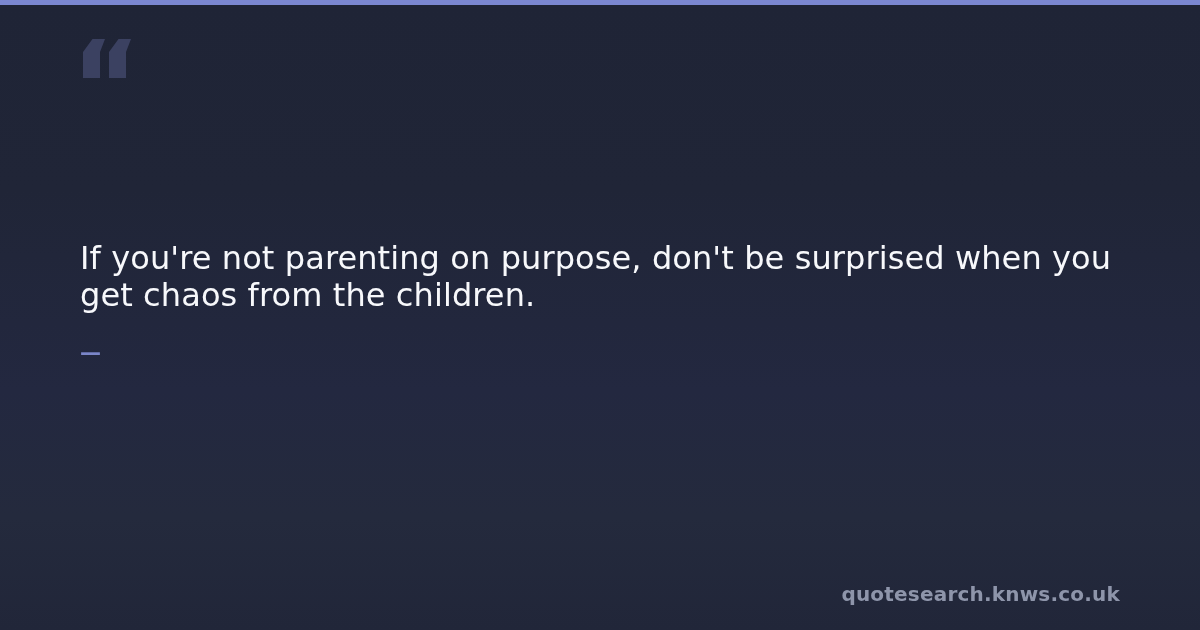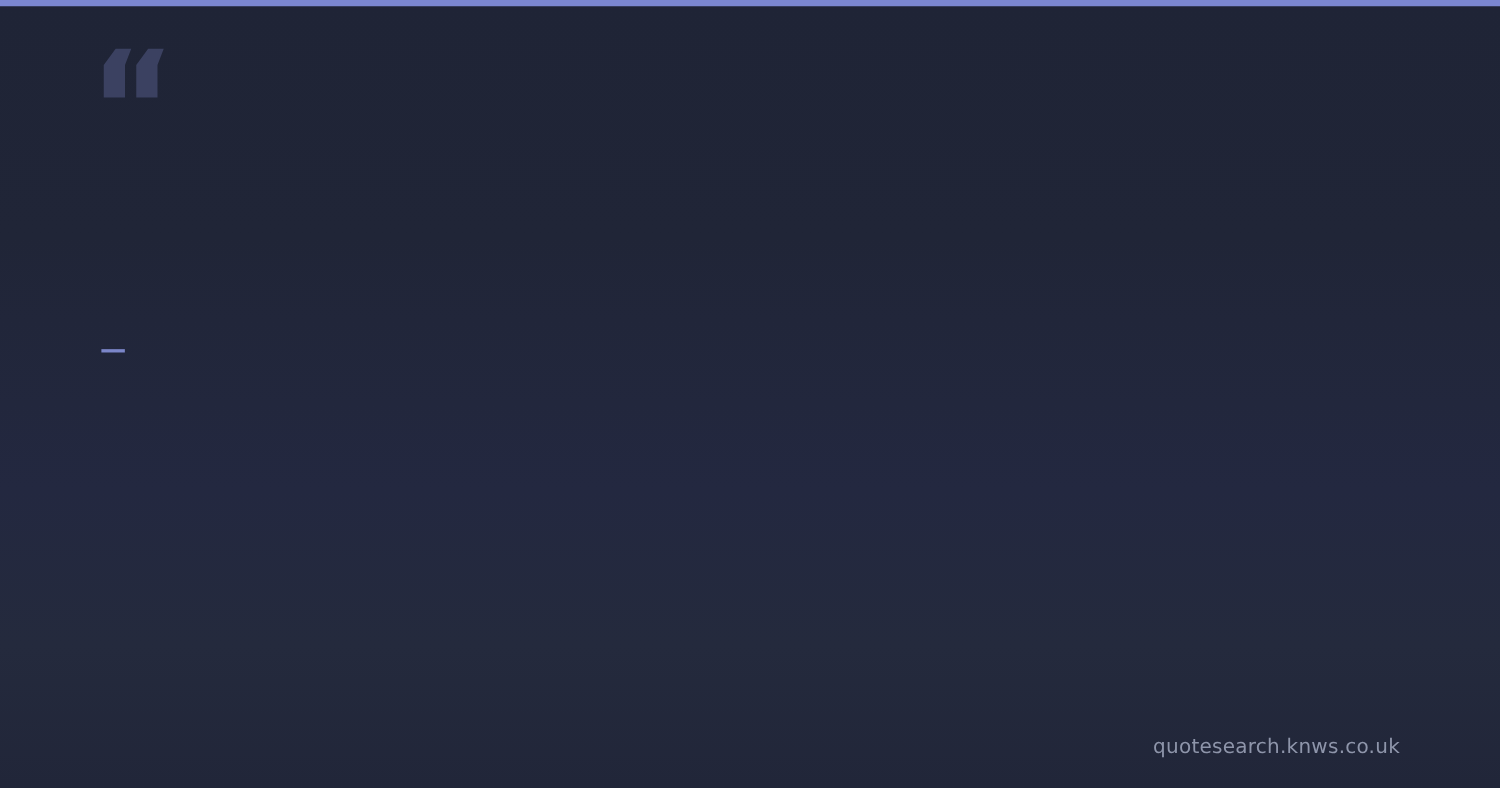"If you're not parenting on" div.quote-text { html: none -> <div>If you're not parenting on purpose, don't be surprised when you get chaos from the children.</div> }
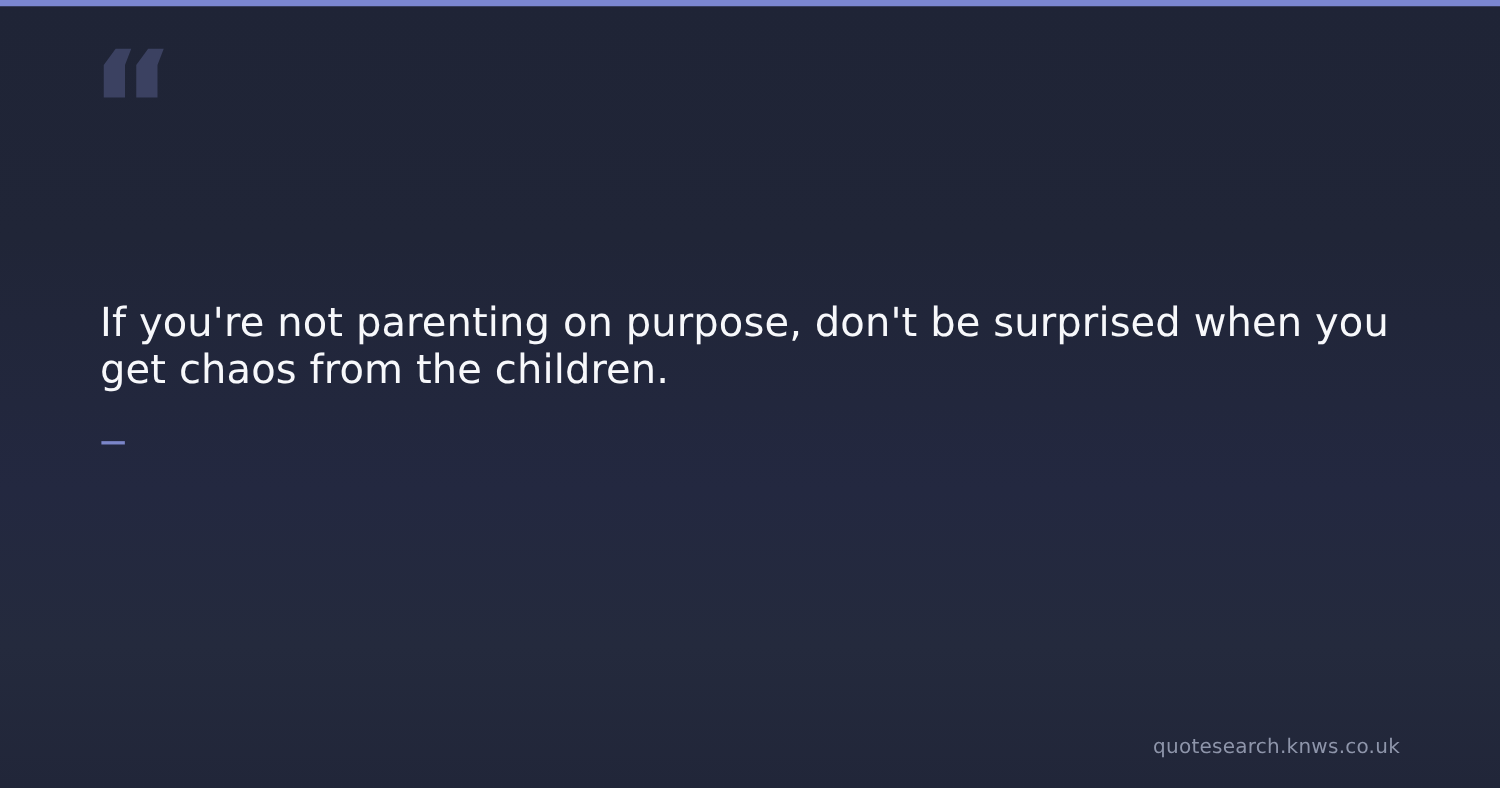"quotesearch.knws.co.uk" .source { font-size: 16px -> 20px; font-weight: none -> bold }
